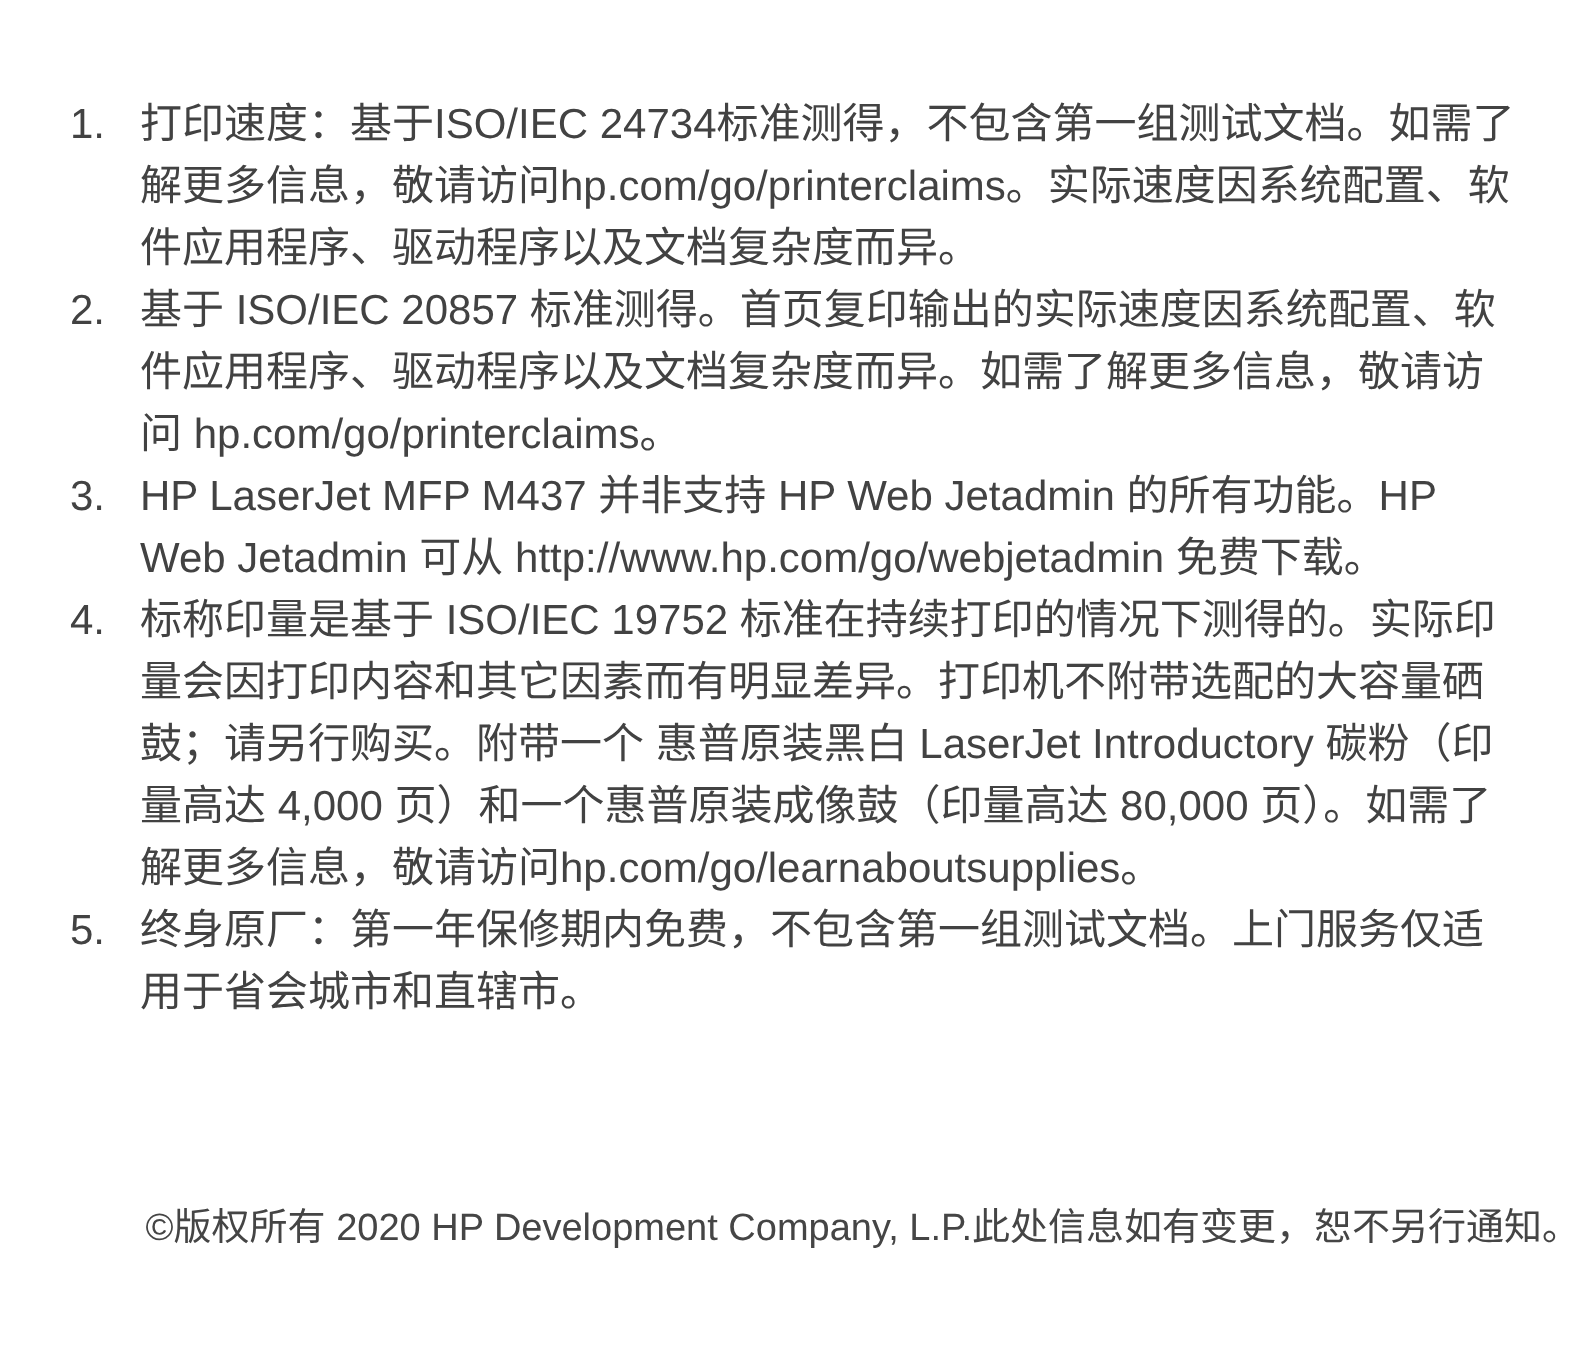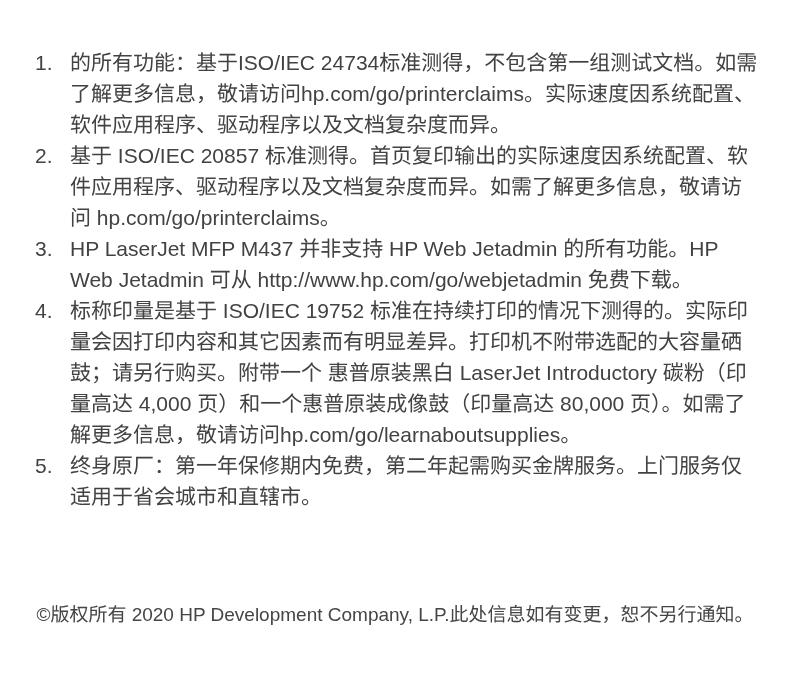"的所有功能：基于ISO/IEC" span.txt { text: 的所有功能 -> 打印速度 }
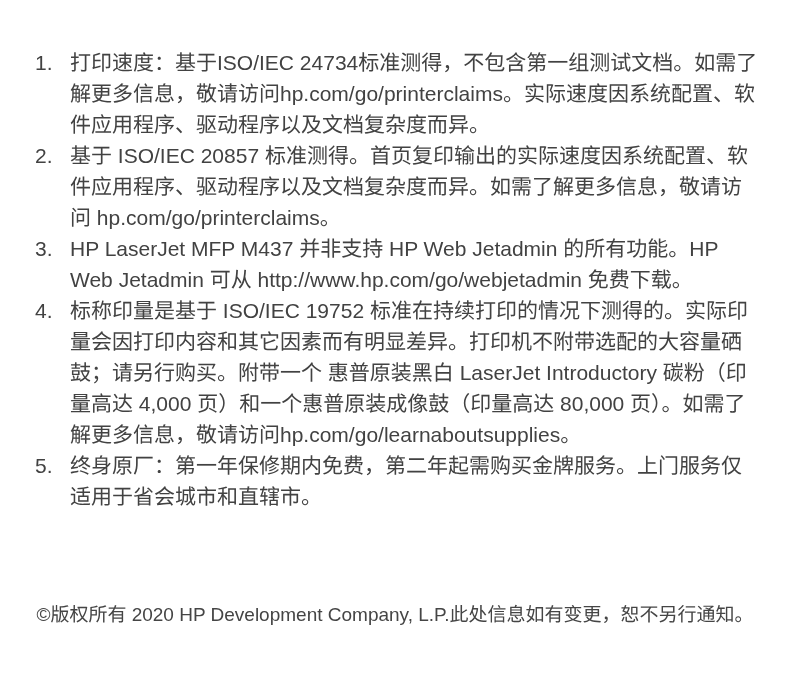"终身原厂：第一年保修期内免费，第二年起需购买金牌服务。上门服务仅适用于省会城市和" span.txt { text: 第二年起需购买金牌服务 -> 不包含第一组测试文档 }
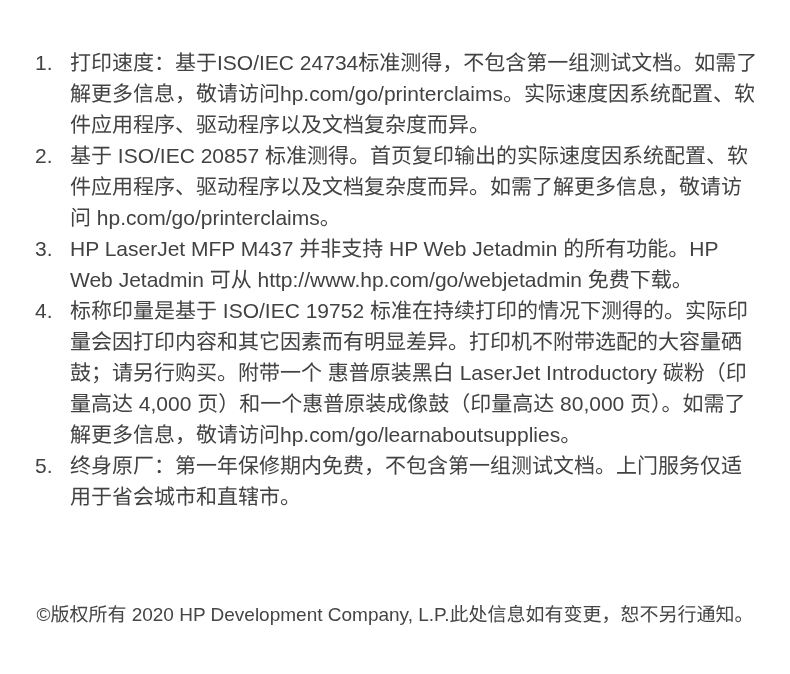"©版权所有 2020 HP Development Company," .copyright { text-align: center -> right }
